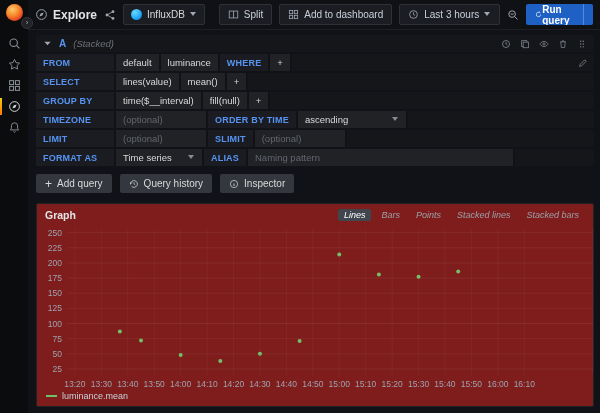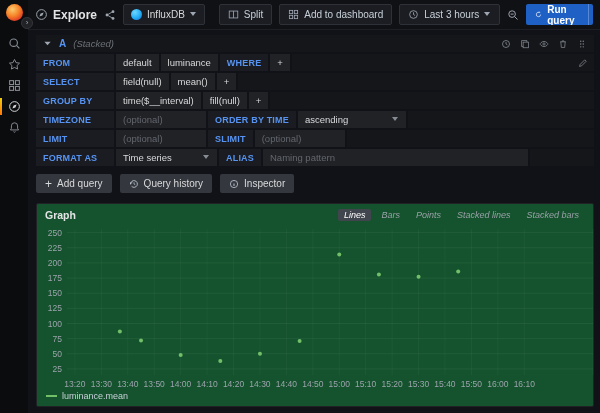"Run query" .run-main { gap: 5px -> none }
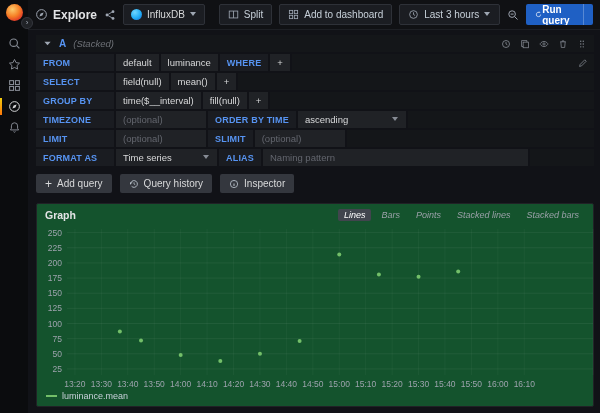"field(null)" span.qcell { text: field(null -> lines(value }
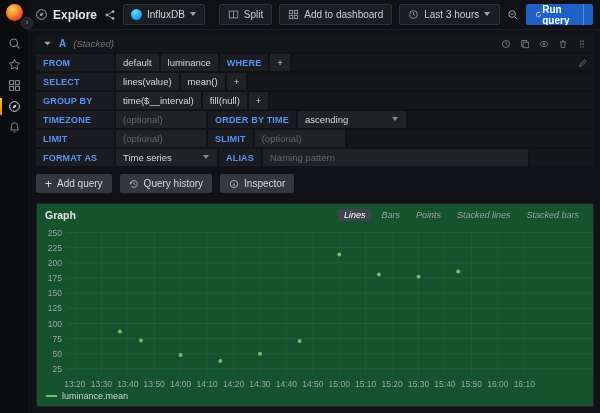"Time series" span.qcell { width: 101px -> 86px }
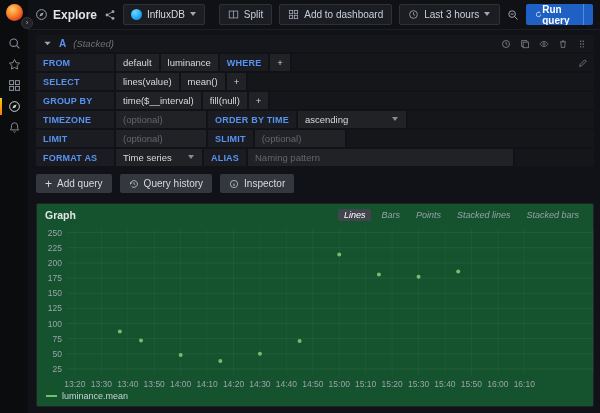"Graph" .panel { background: #14532d -> #7f1d1d }
